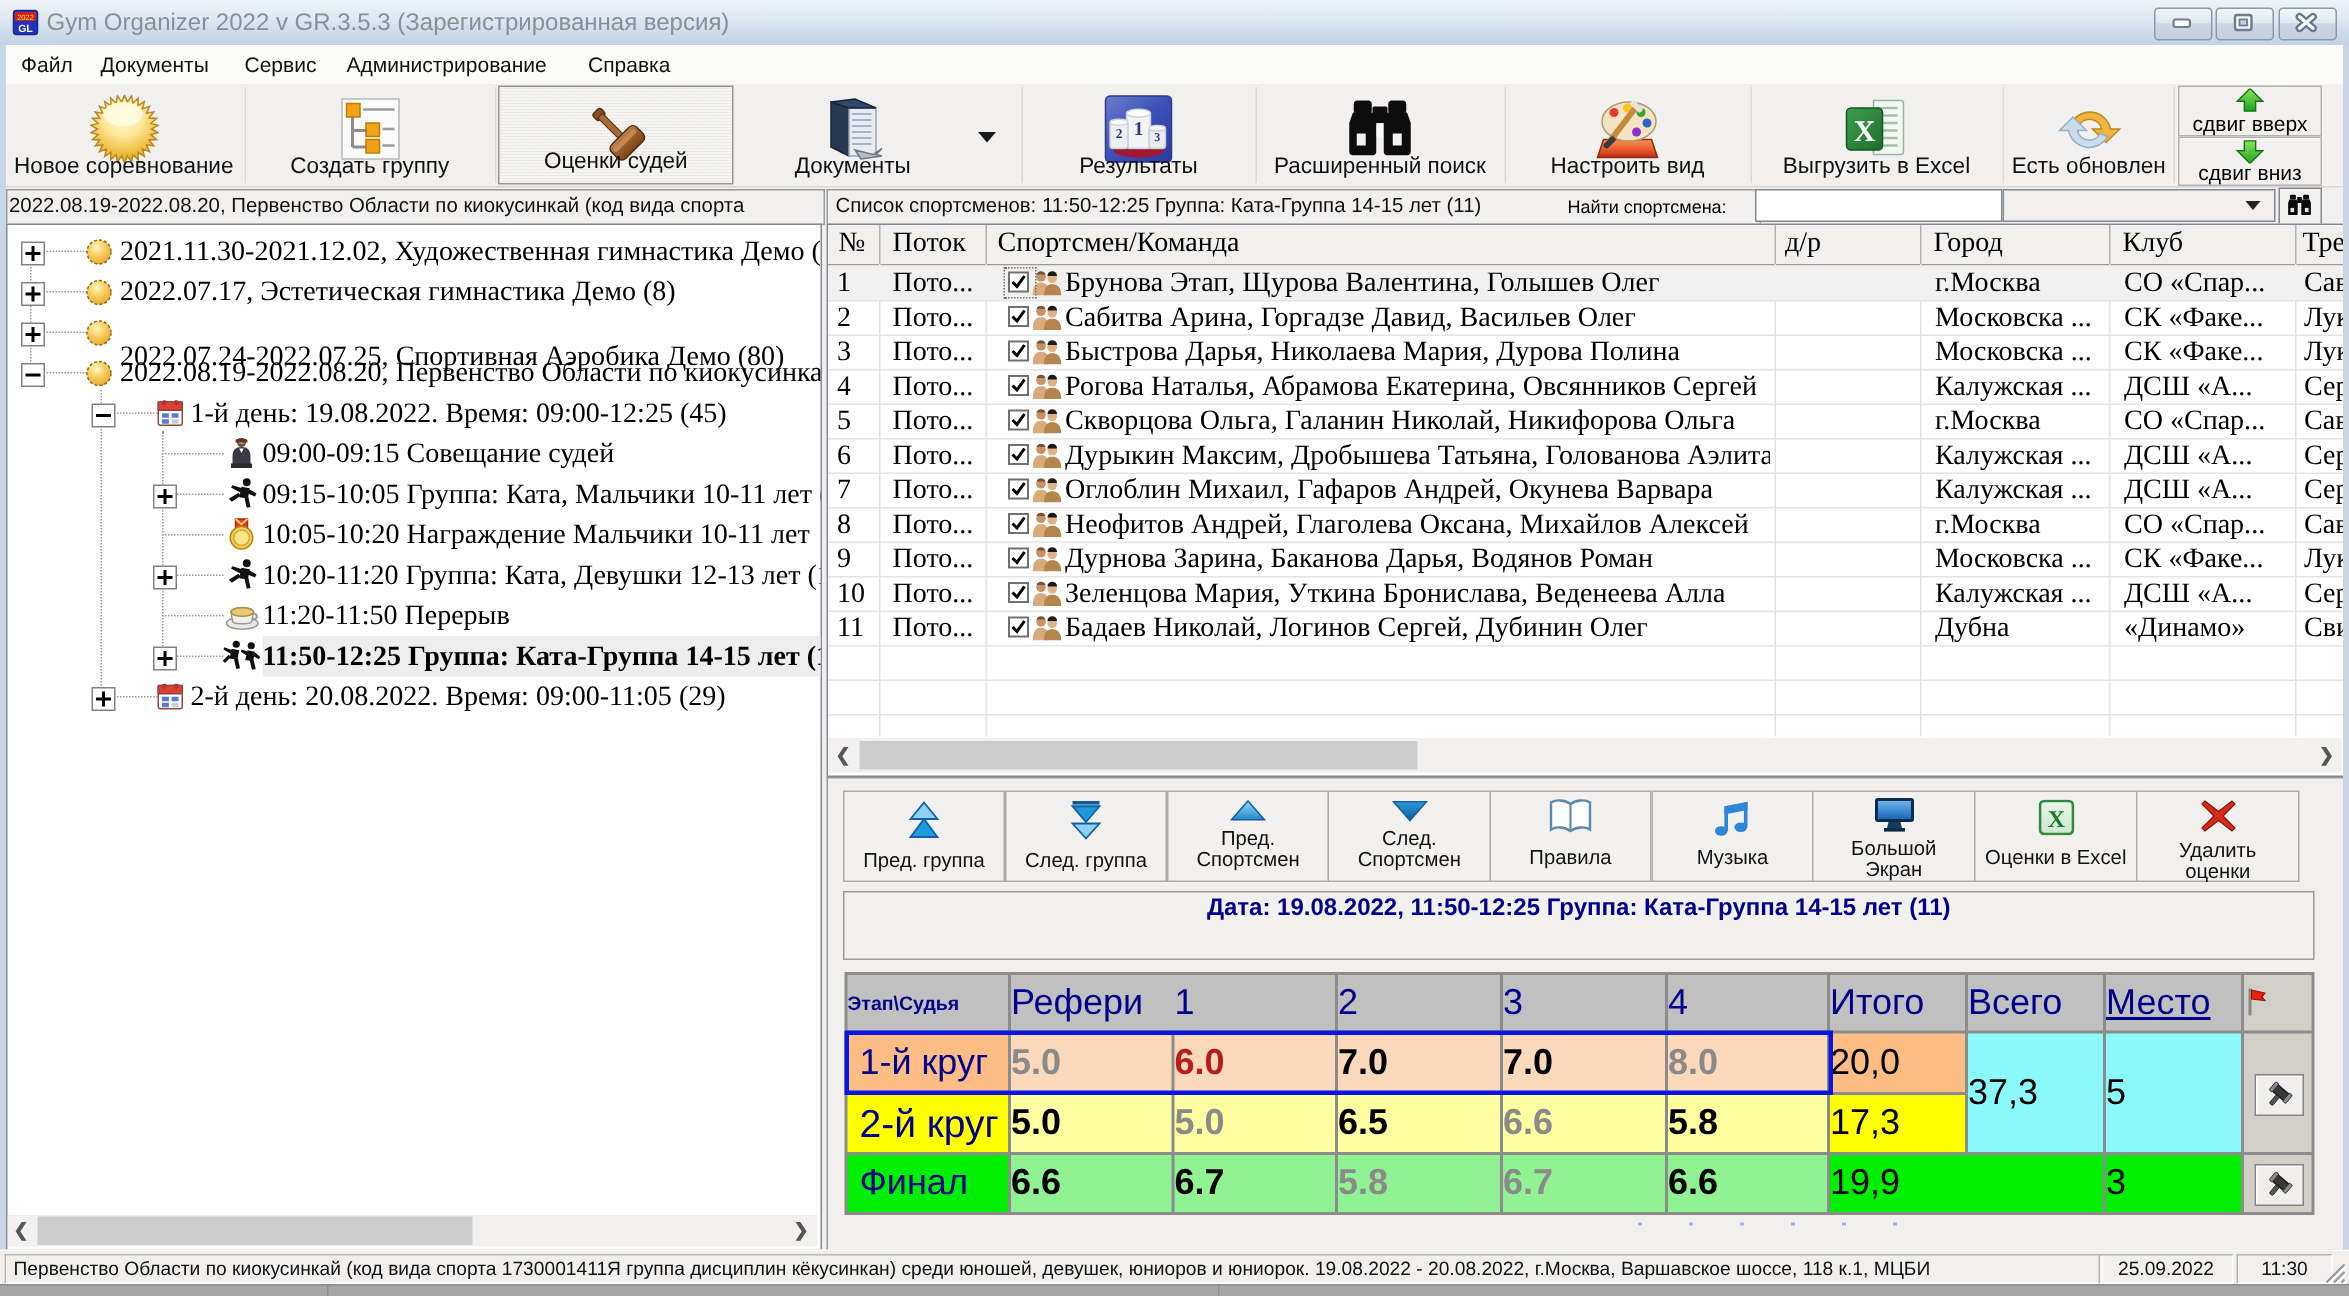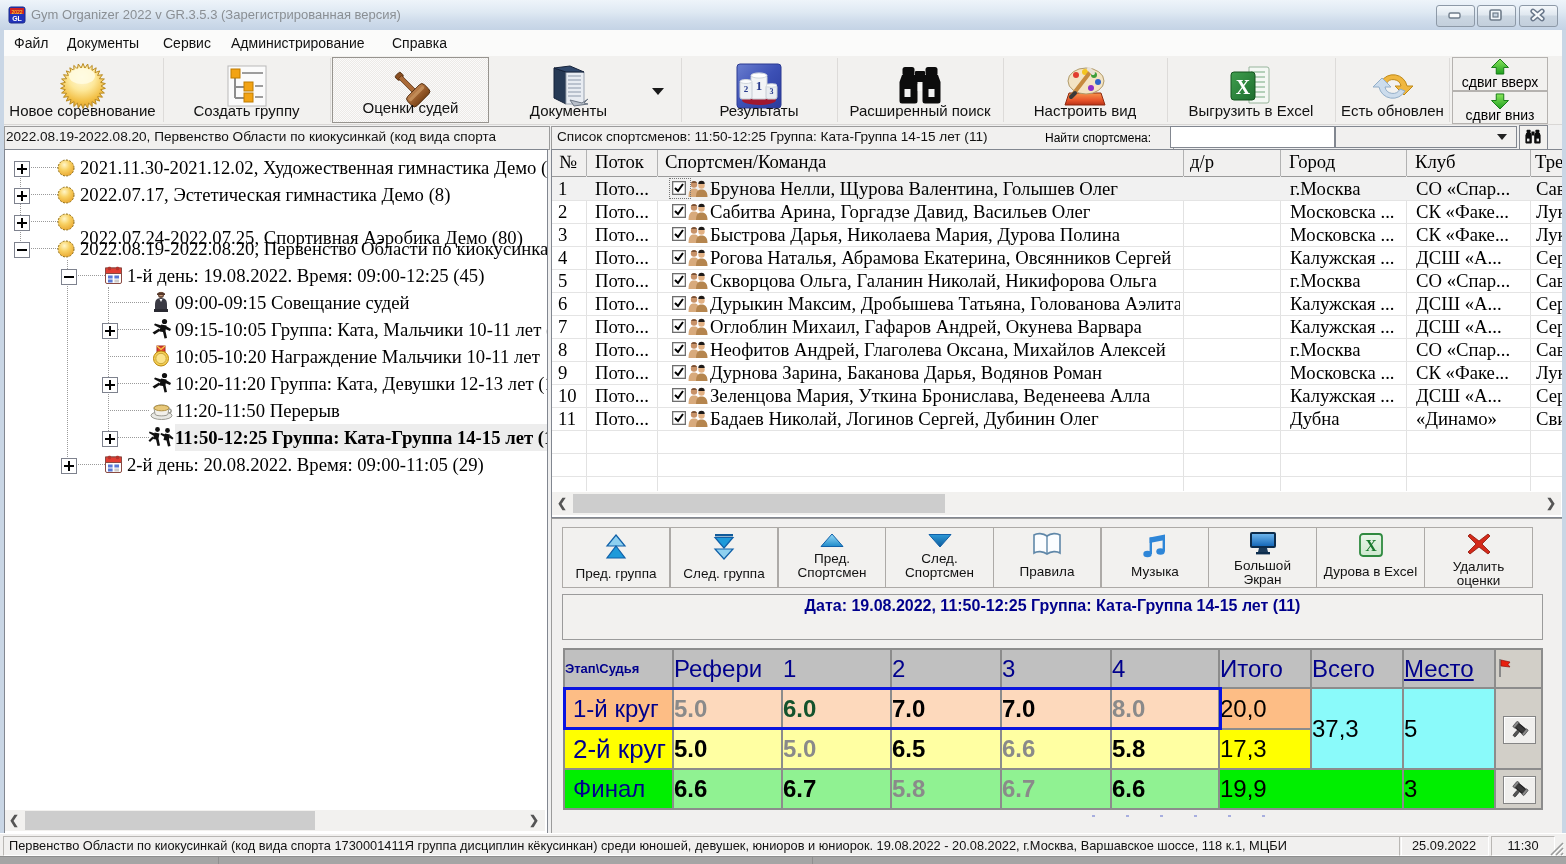"Gym Organizer 2022 v GR.3.5.3" #title-text { font-size: 13px -> 16px }
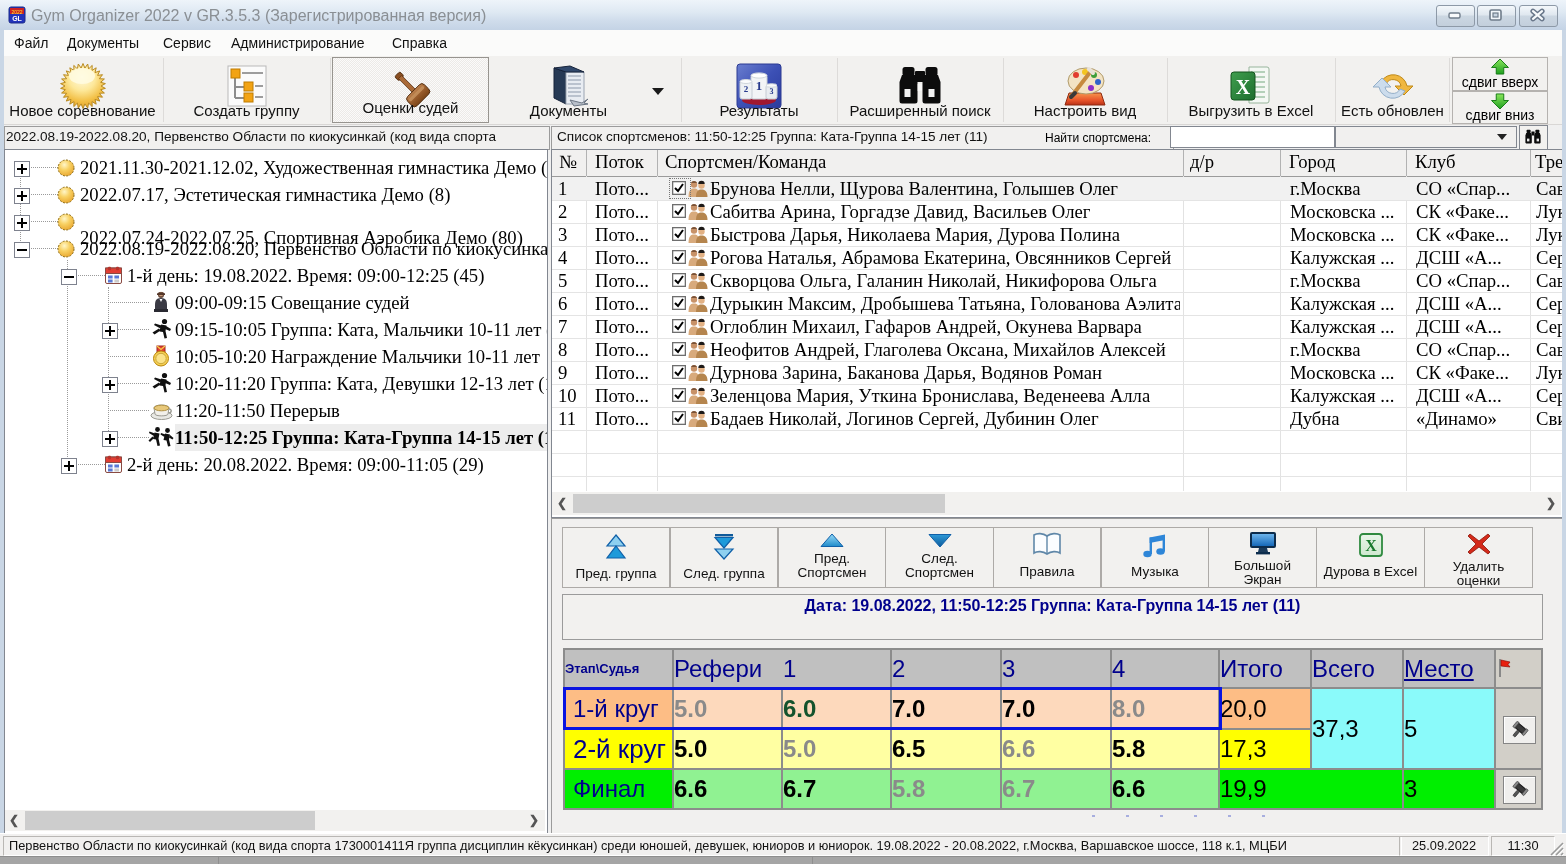"Брунова Нелли, Щурова Валентина, Голышев" span.c { text: Нелли -> Этап }
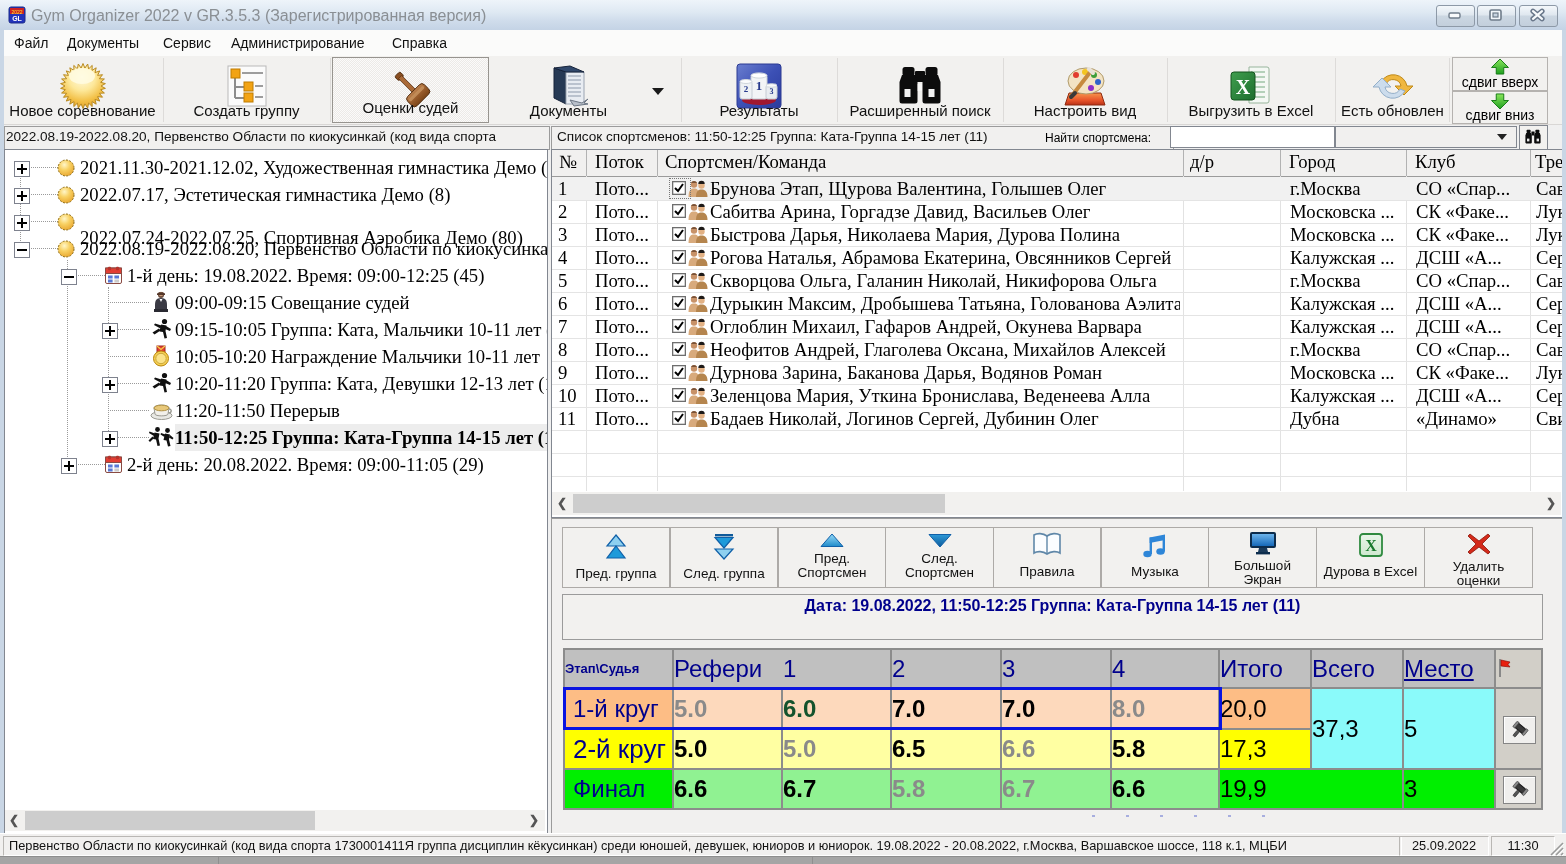"Дурова в Excel" div { text: Дурова -> Оценки }
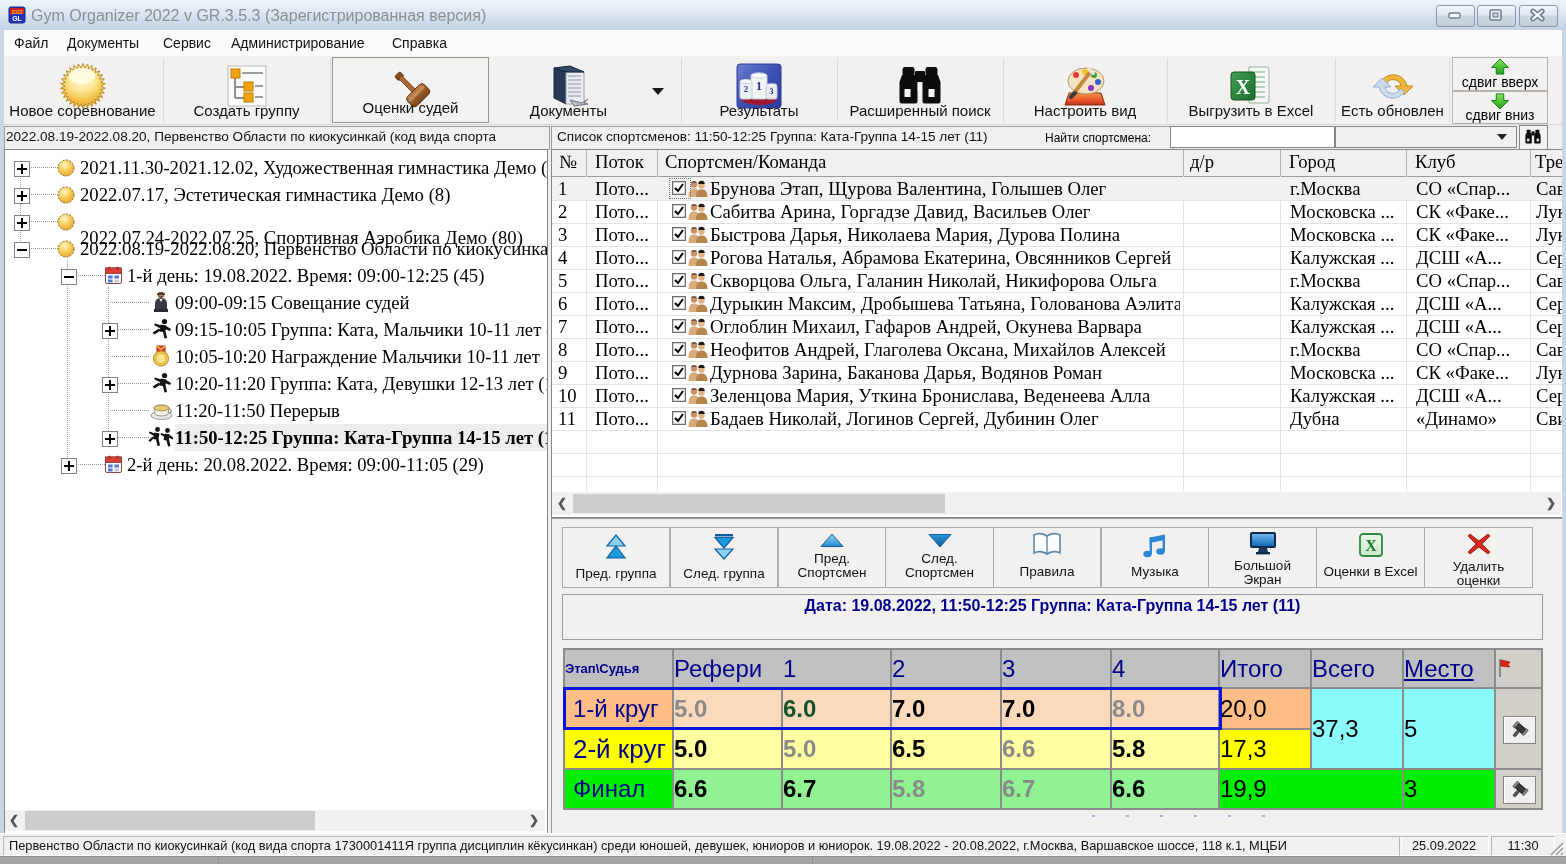"6.0" div.sc { color: #14532d -> #b91c1c }
